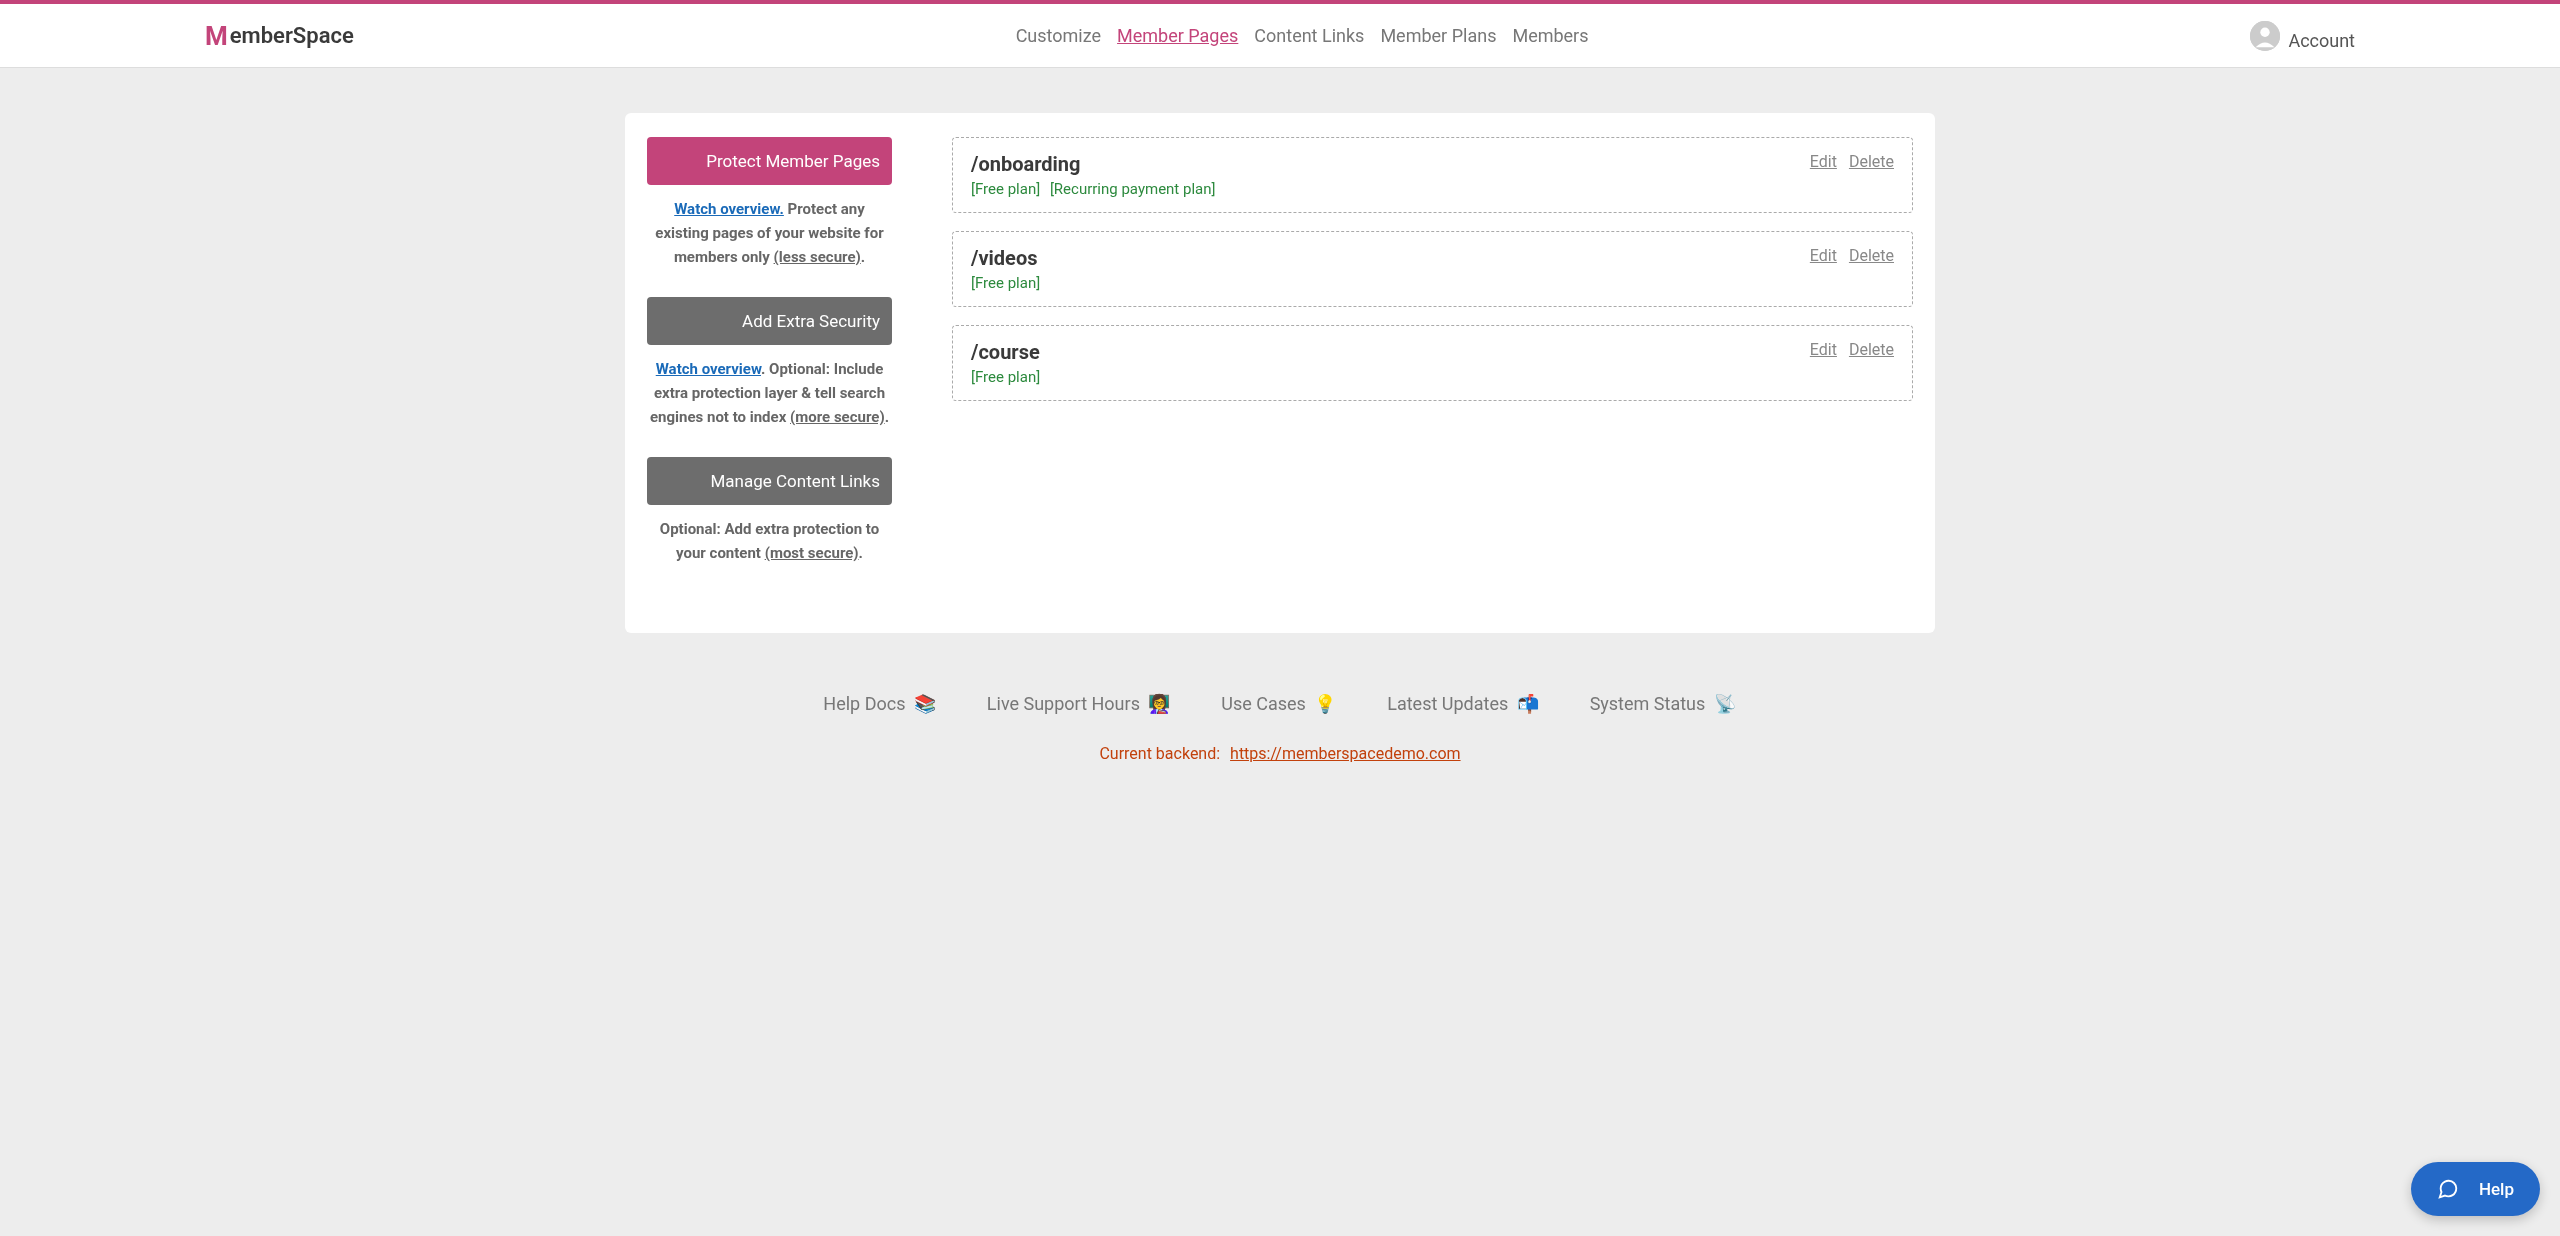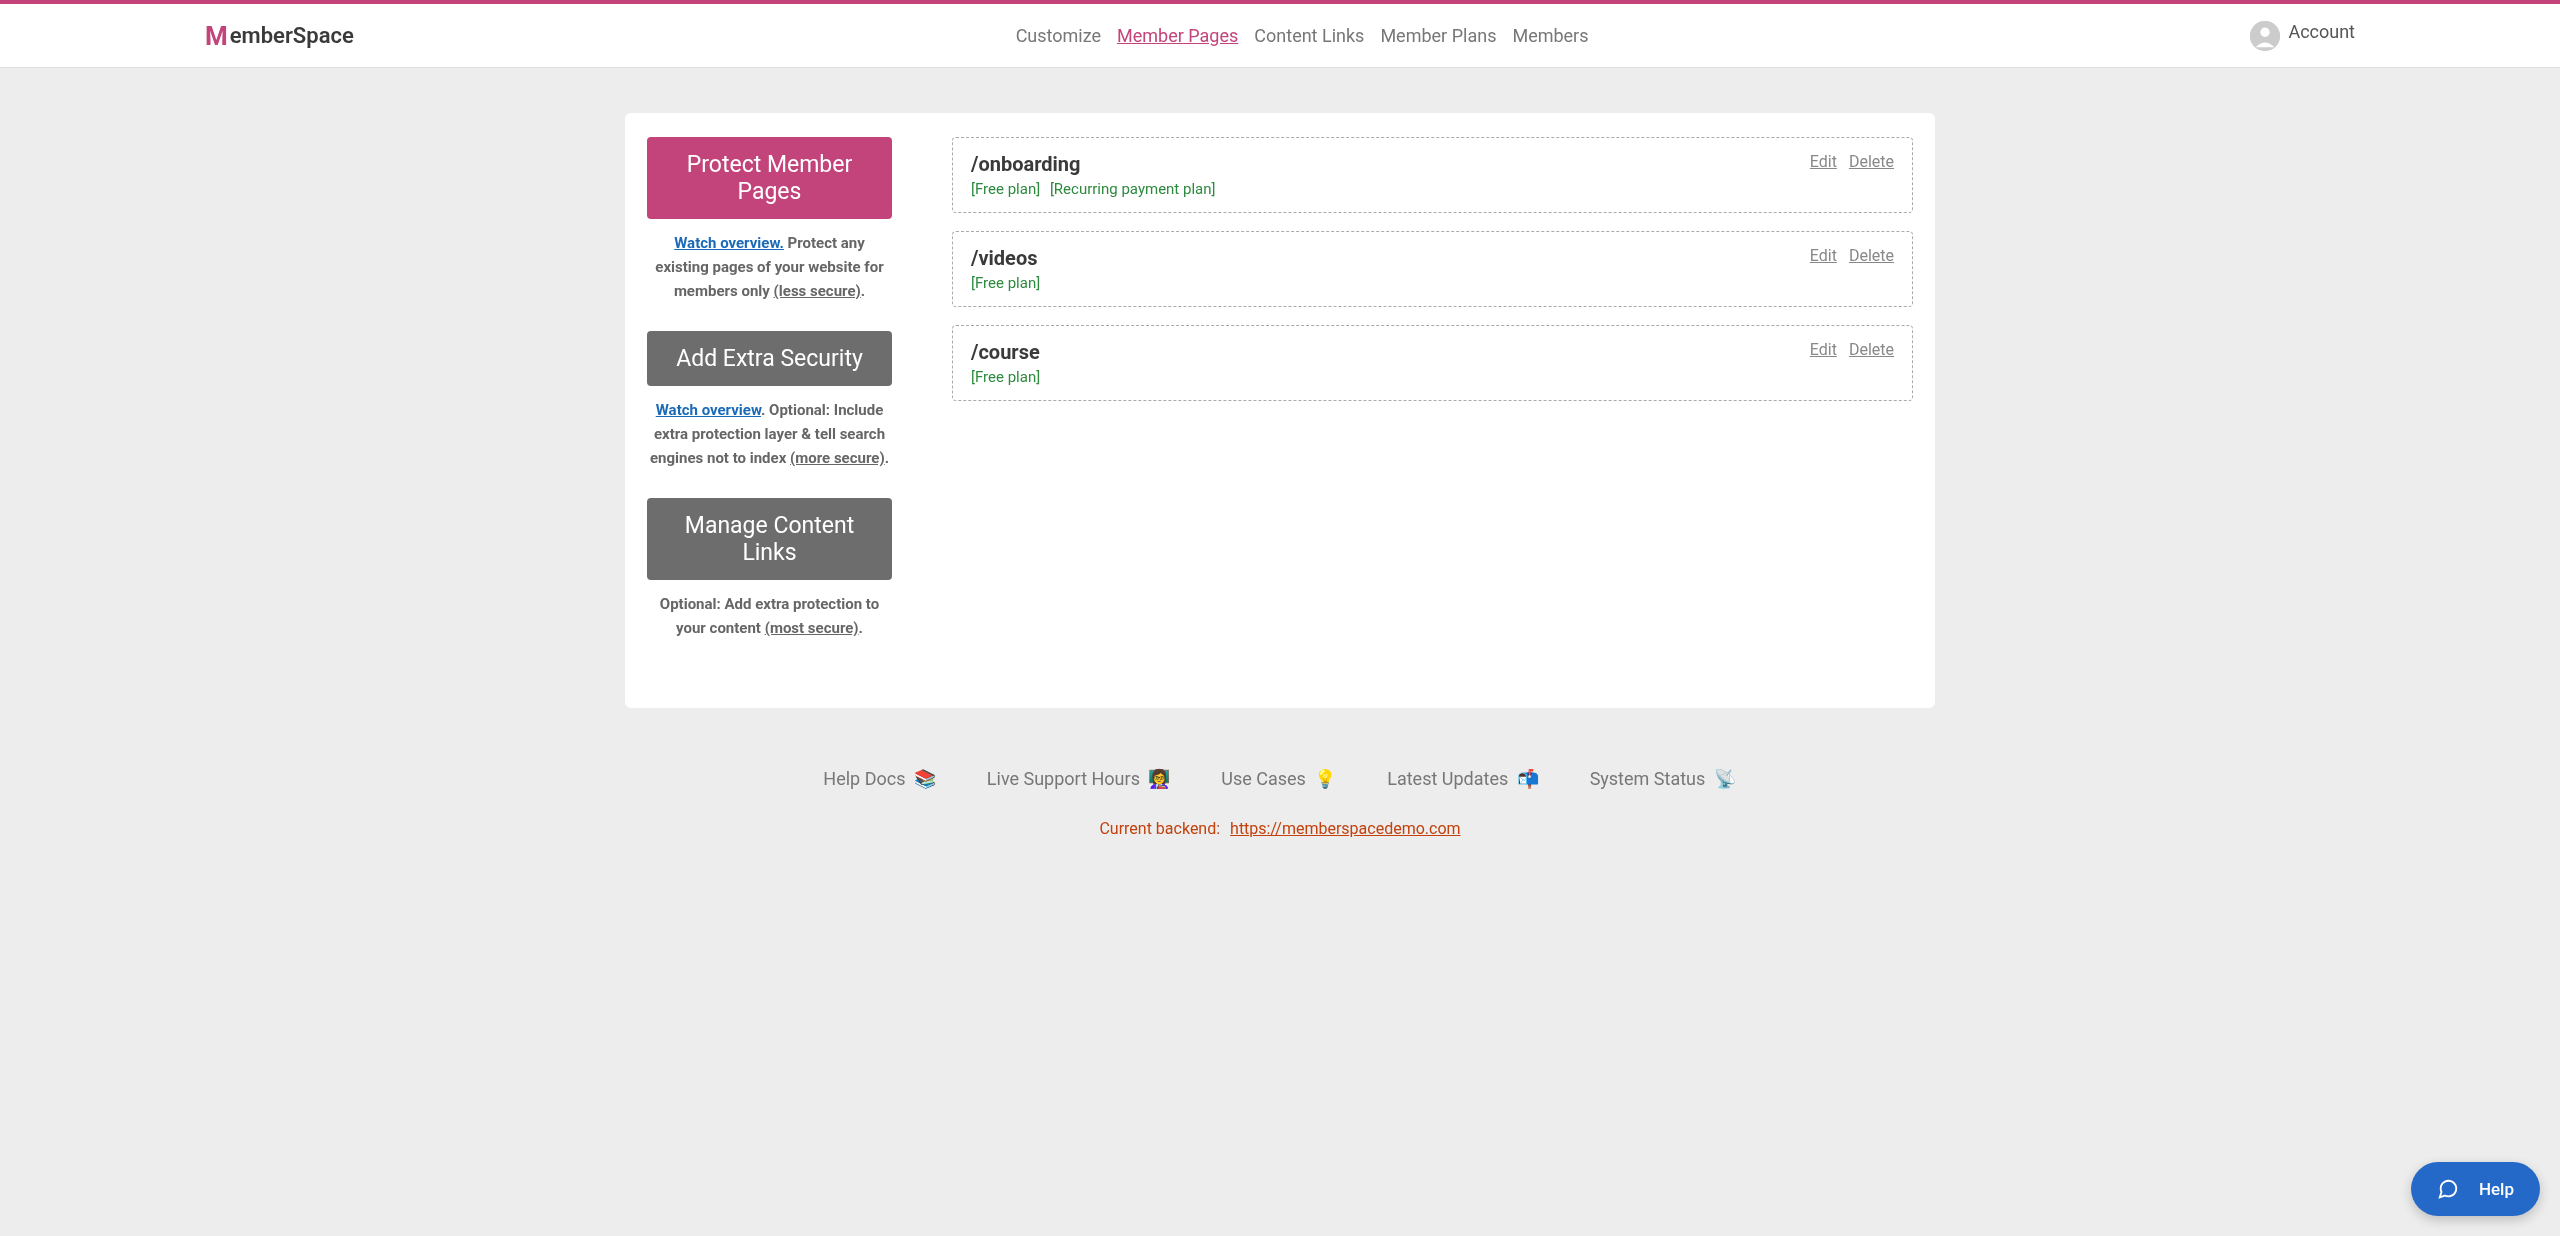"Account" .account { align-items: flex-start -> flex-end }
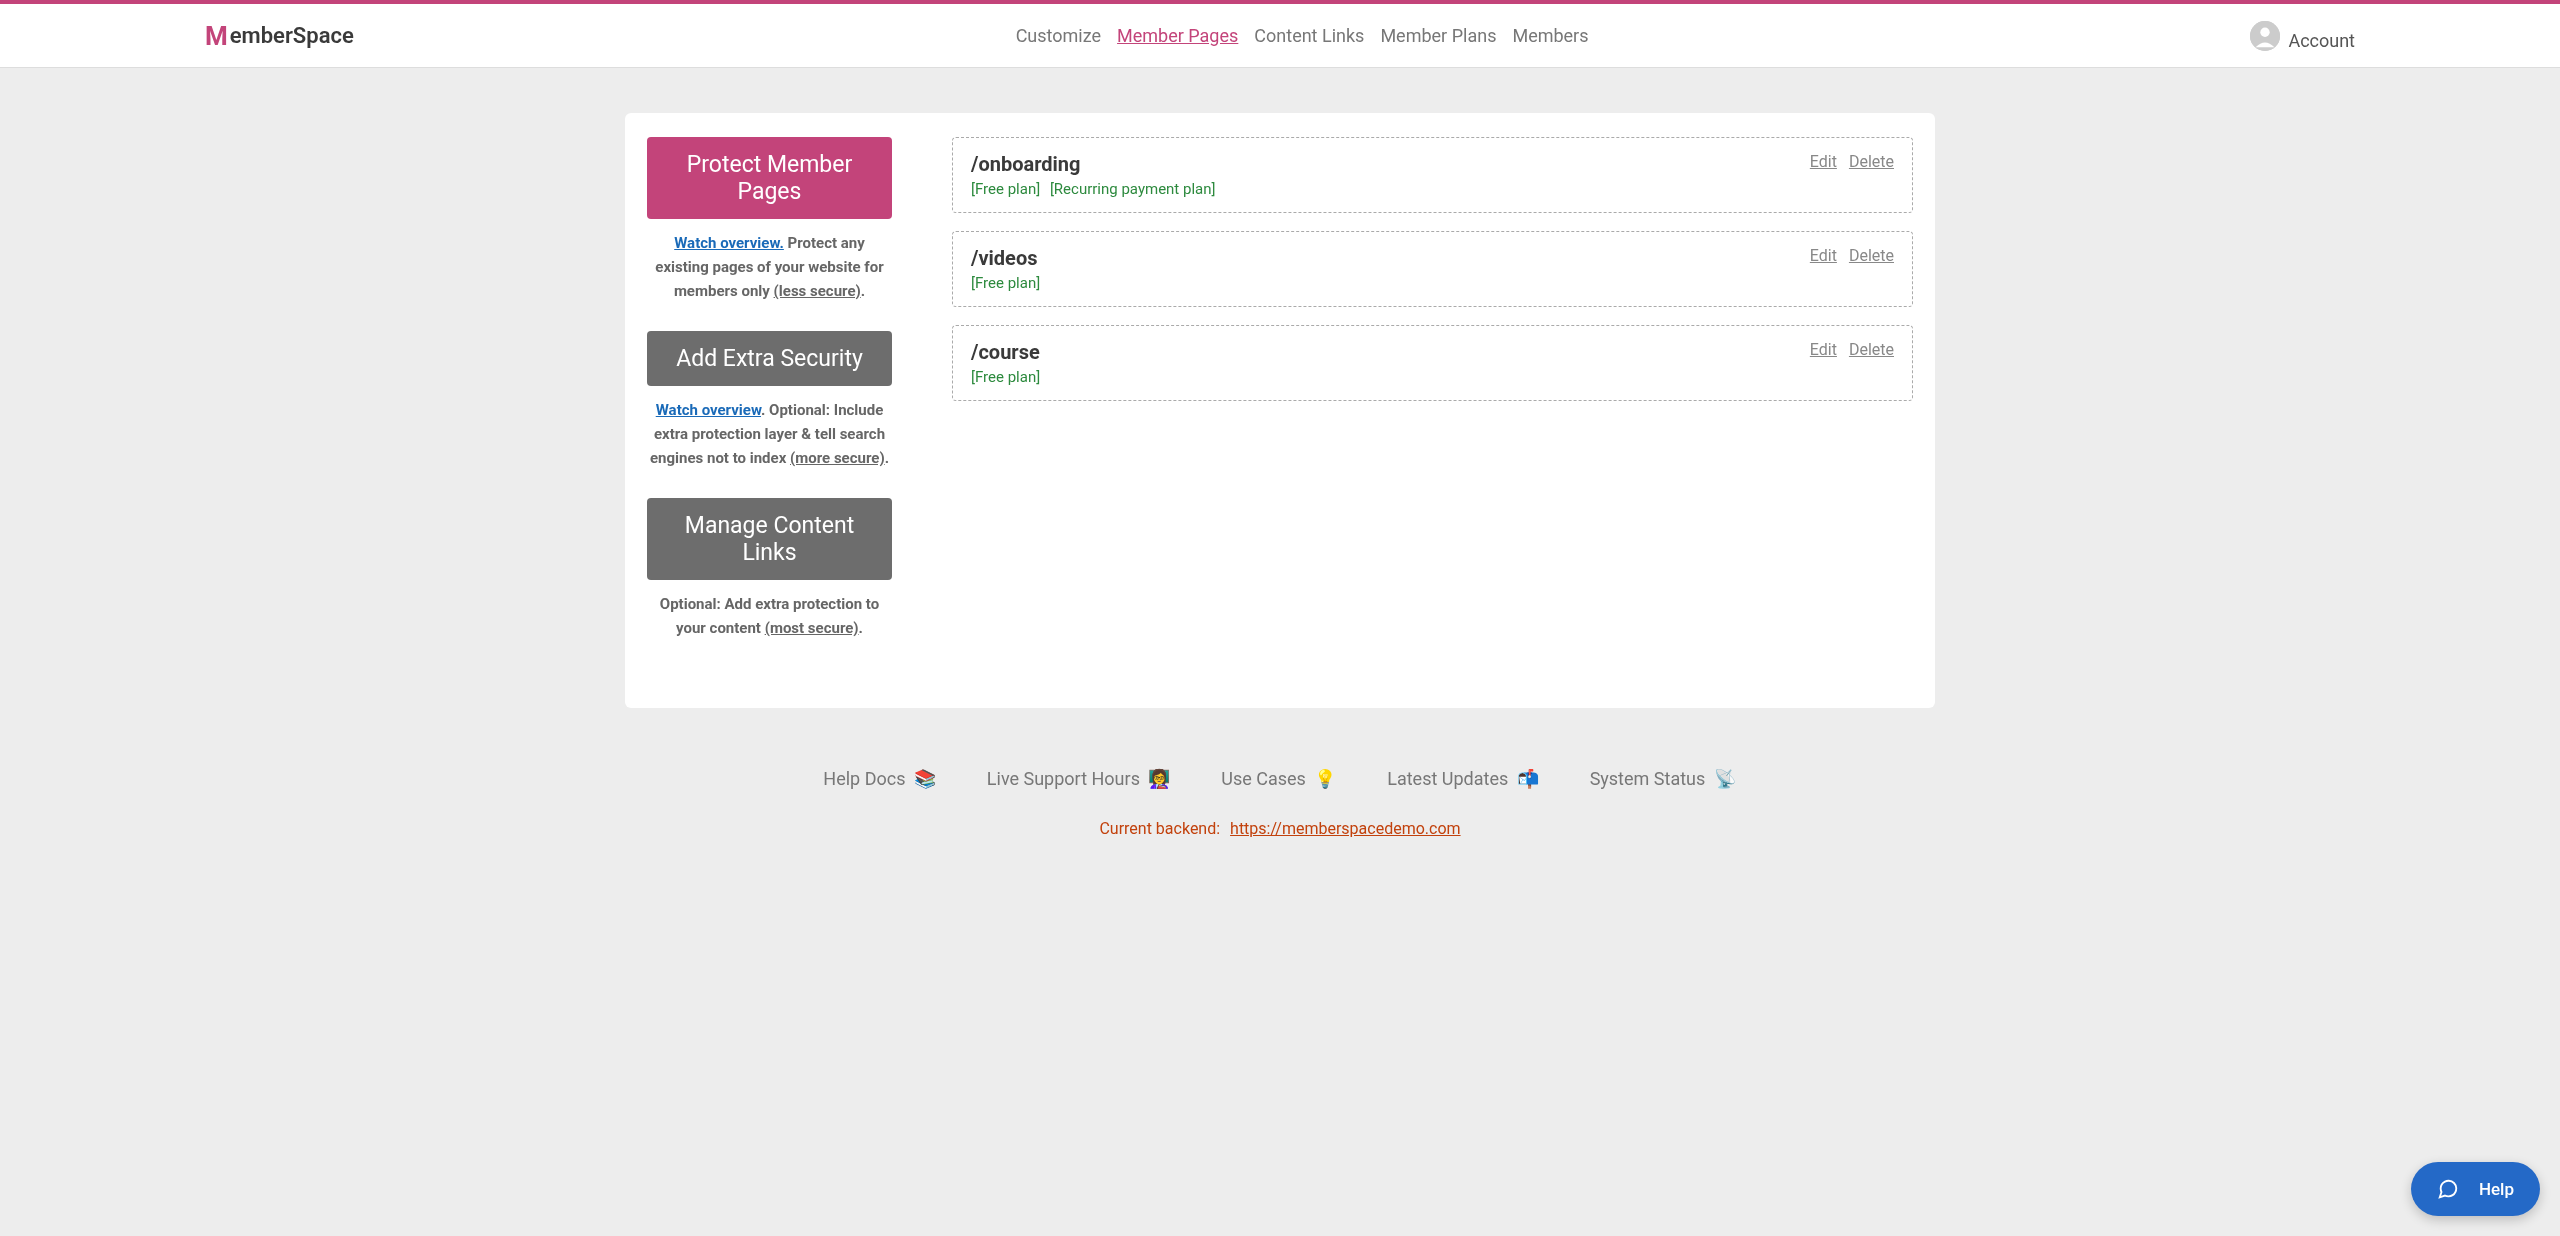"Protect Member Pages" .btn { font-size: 23px -> 17px; text-align: center -> right }
